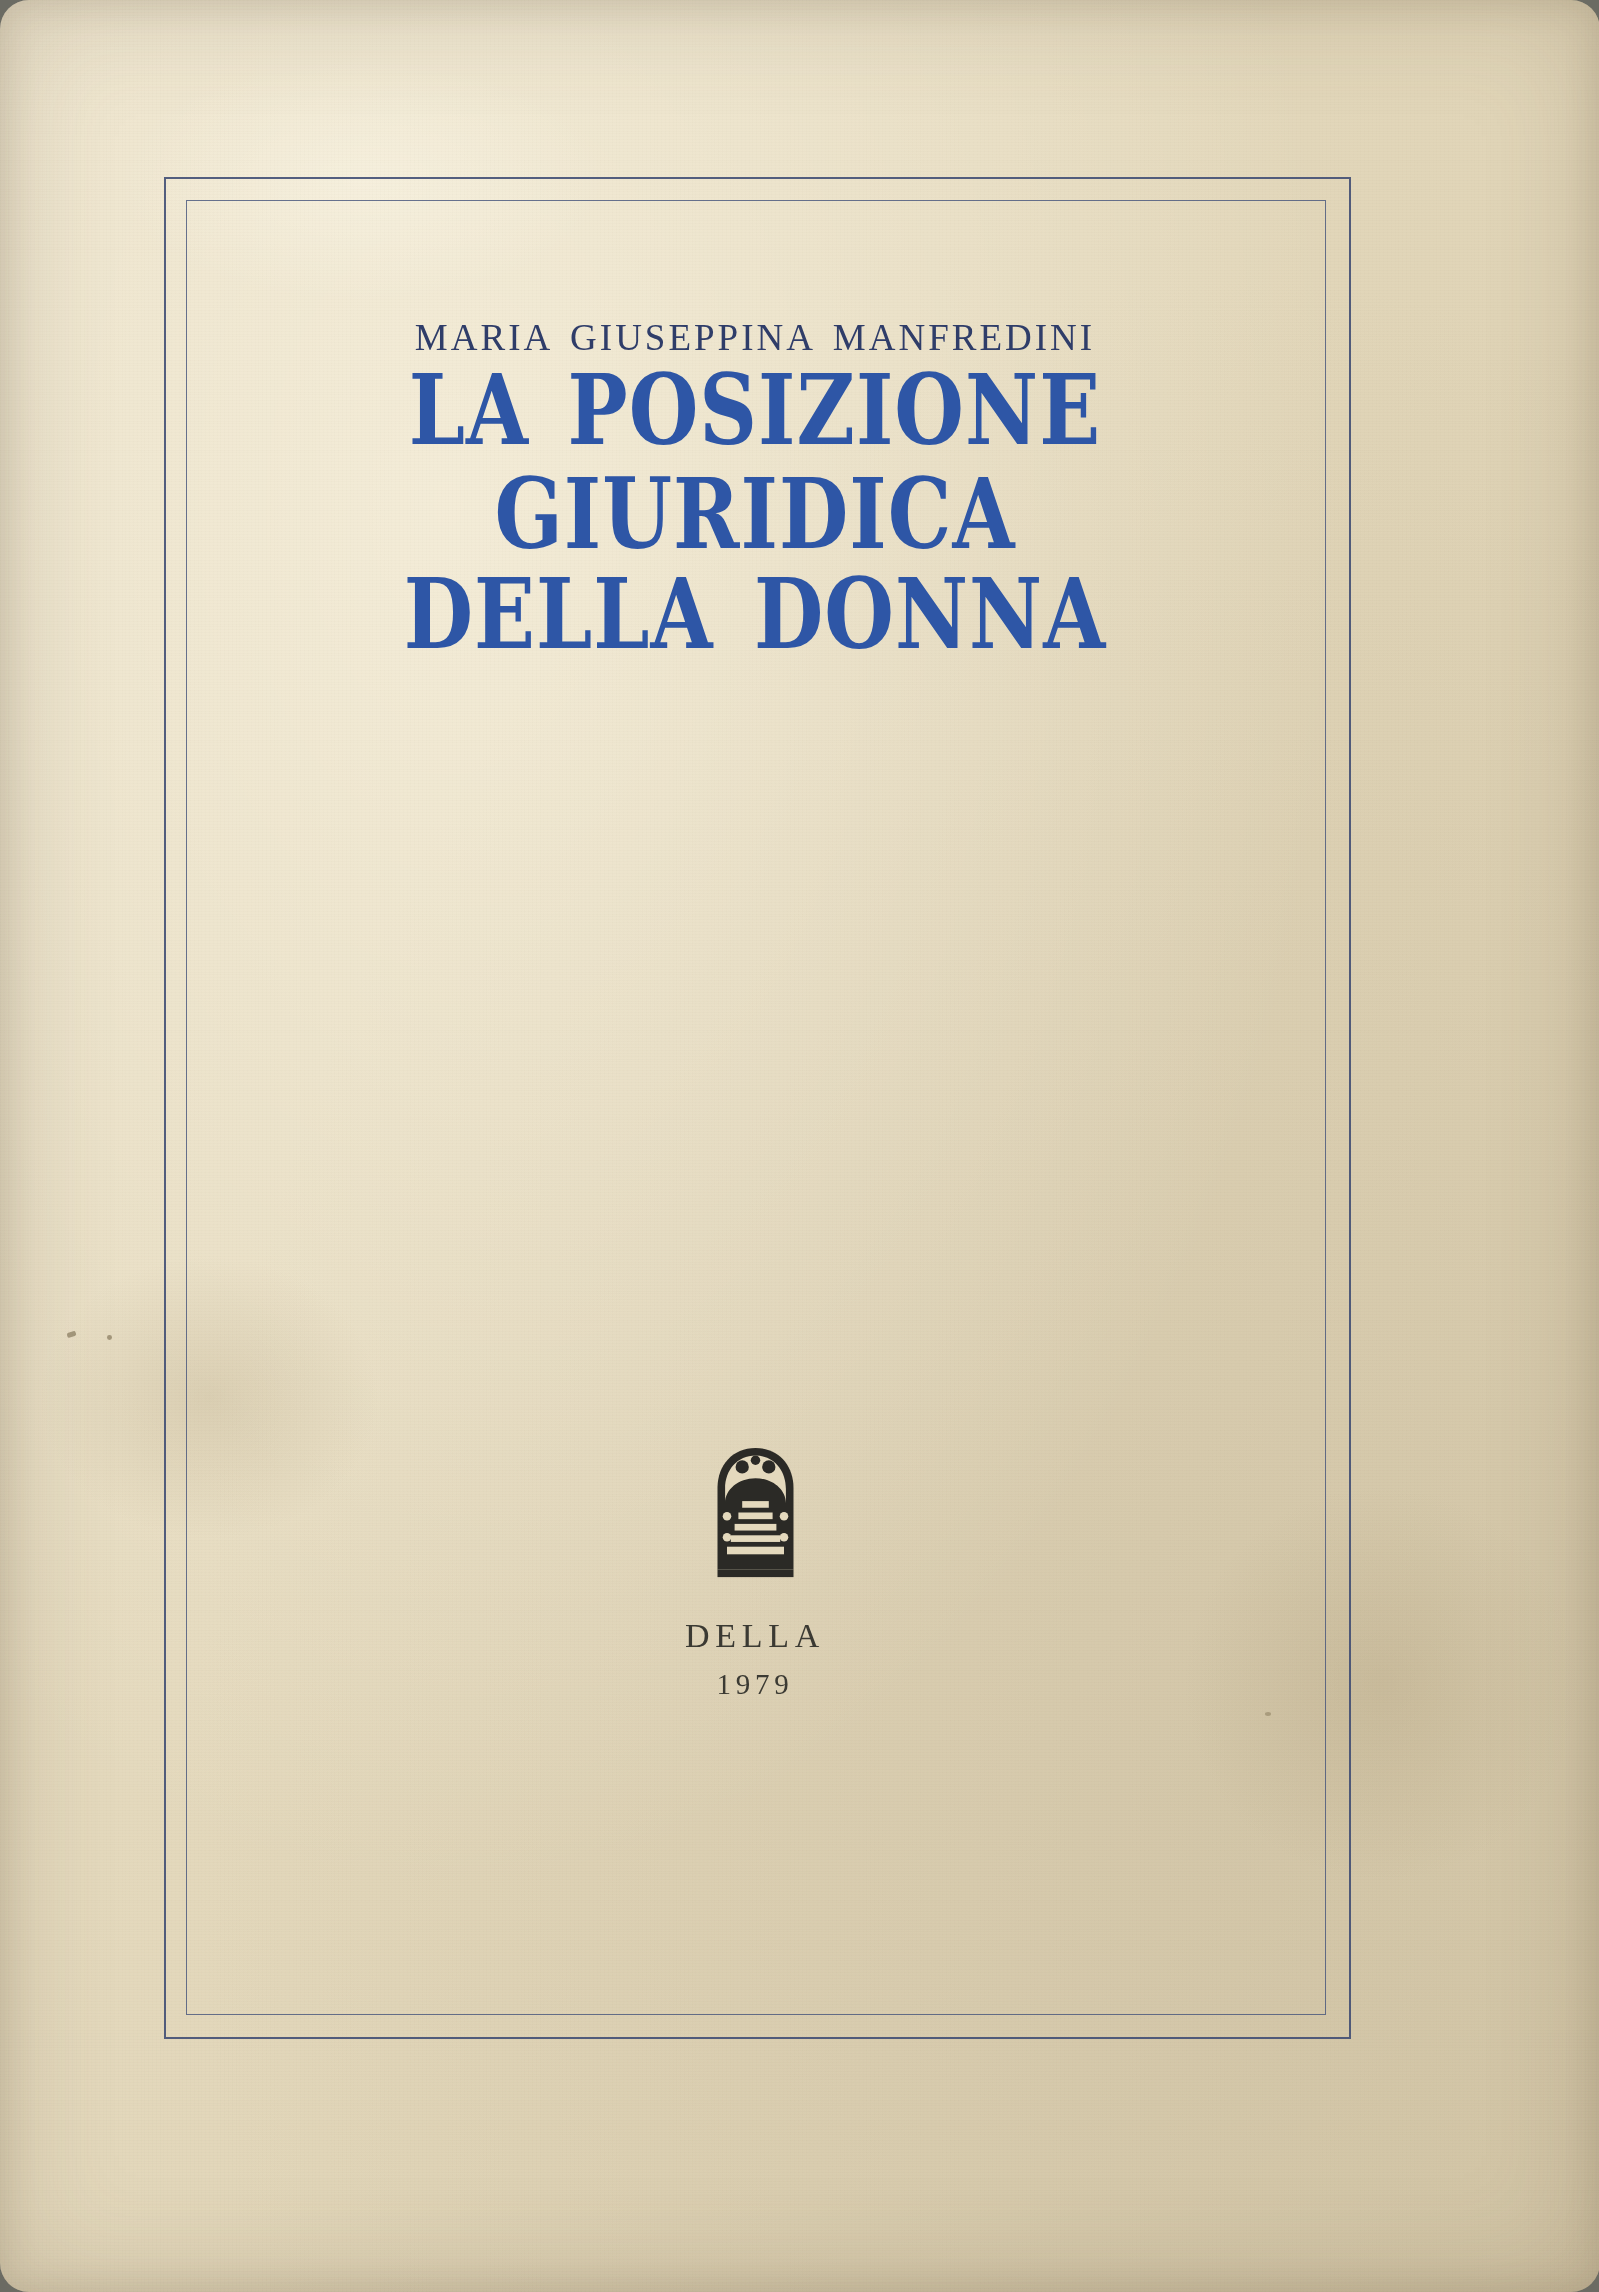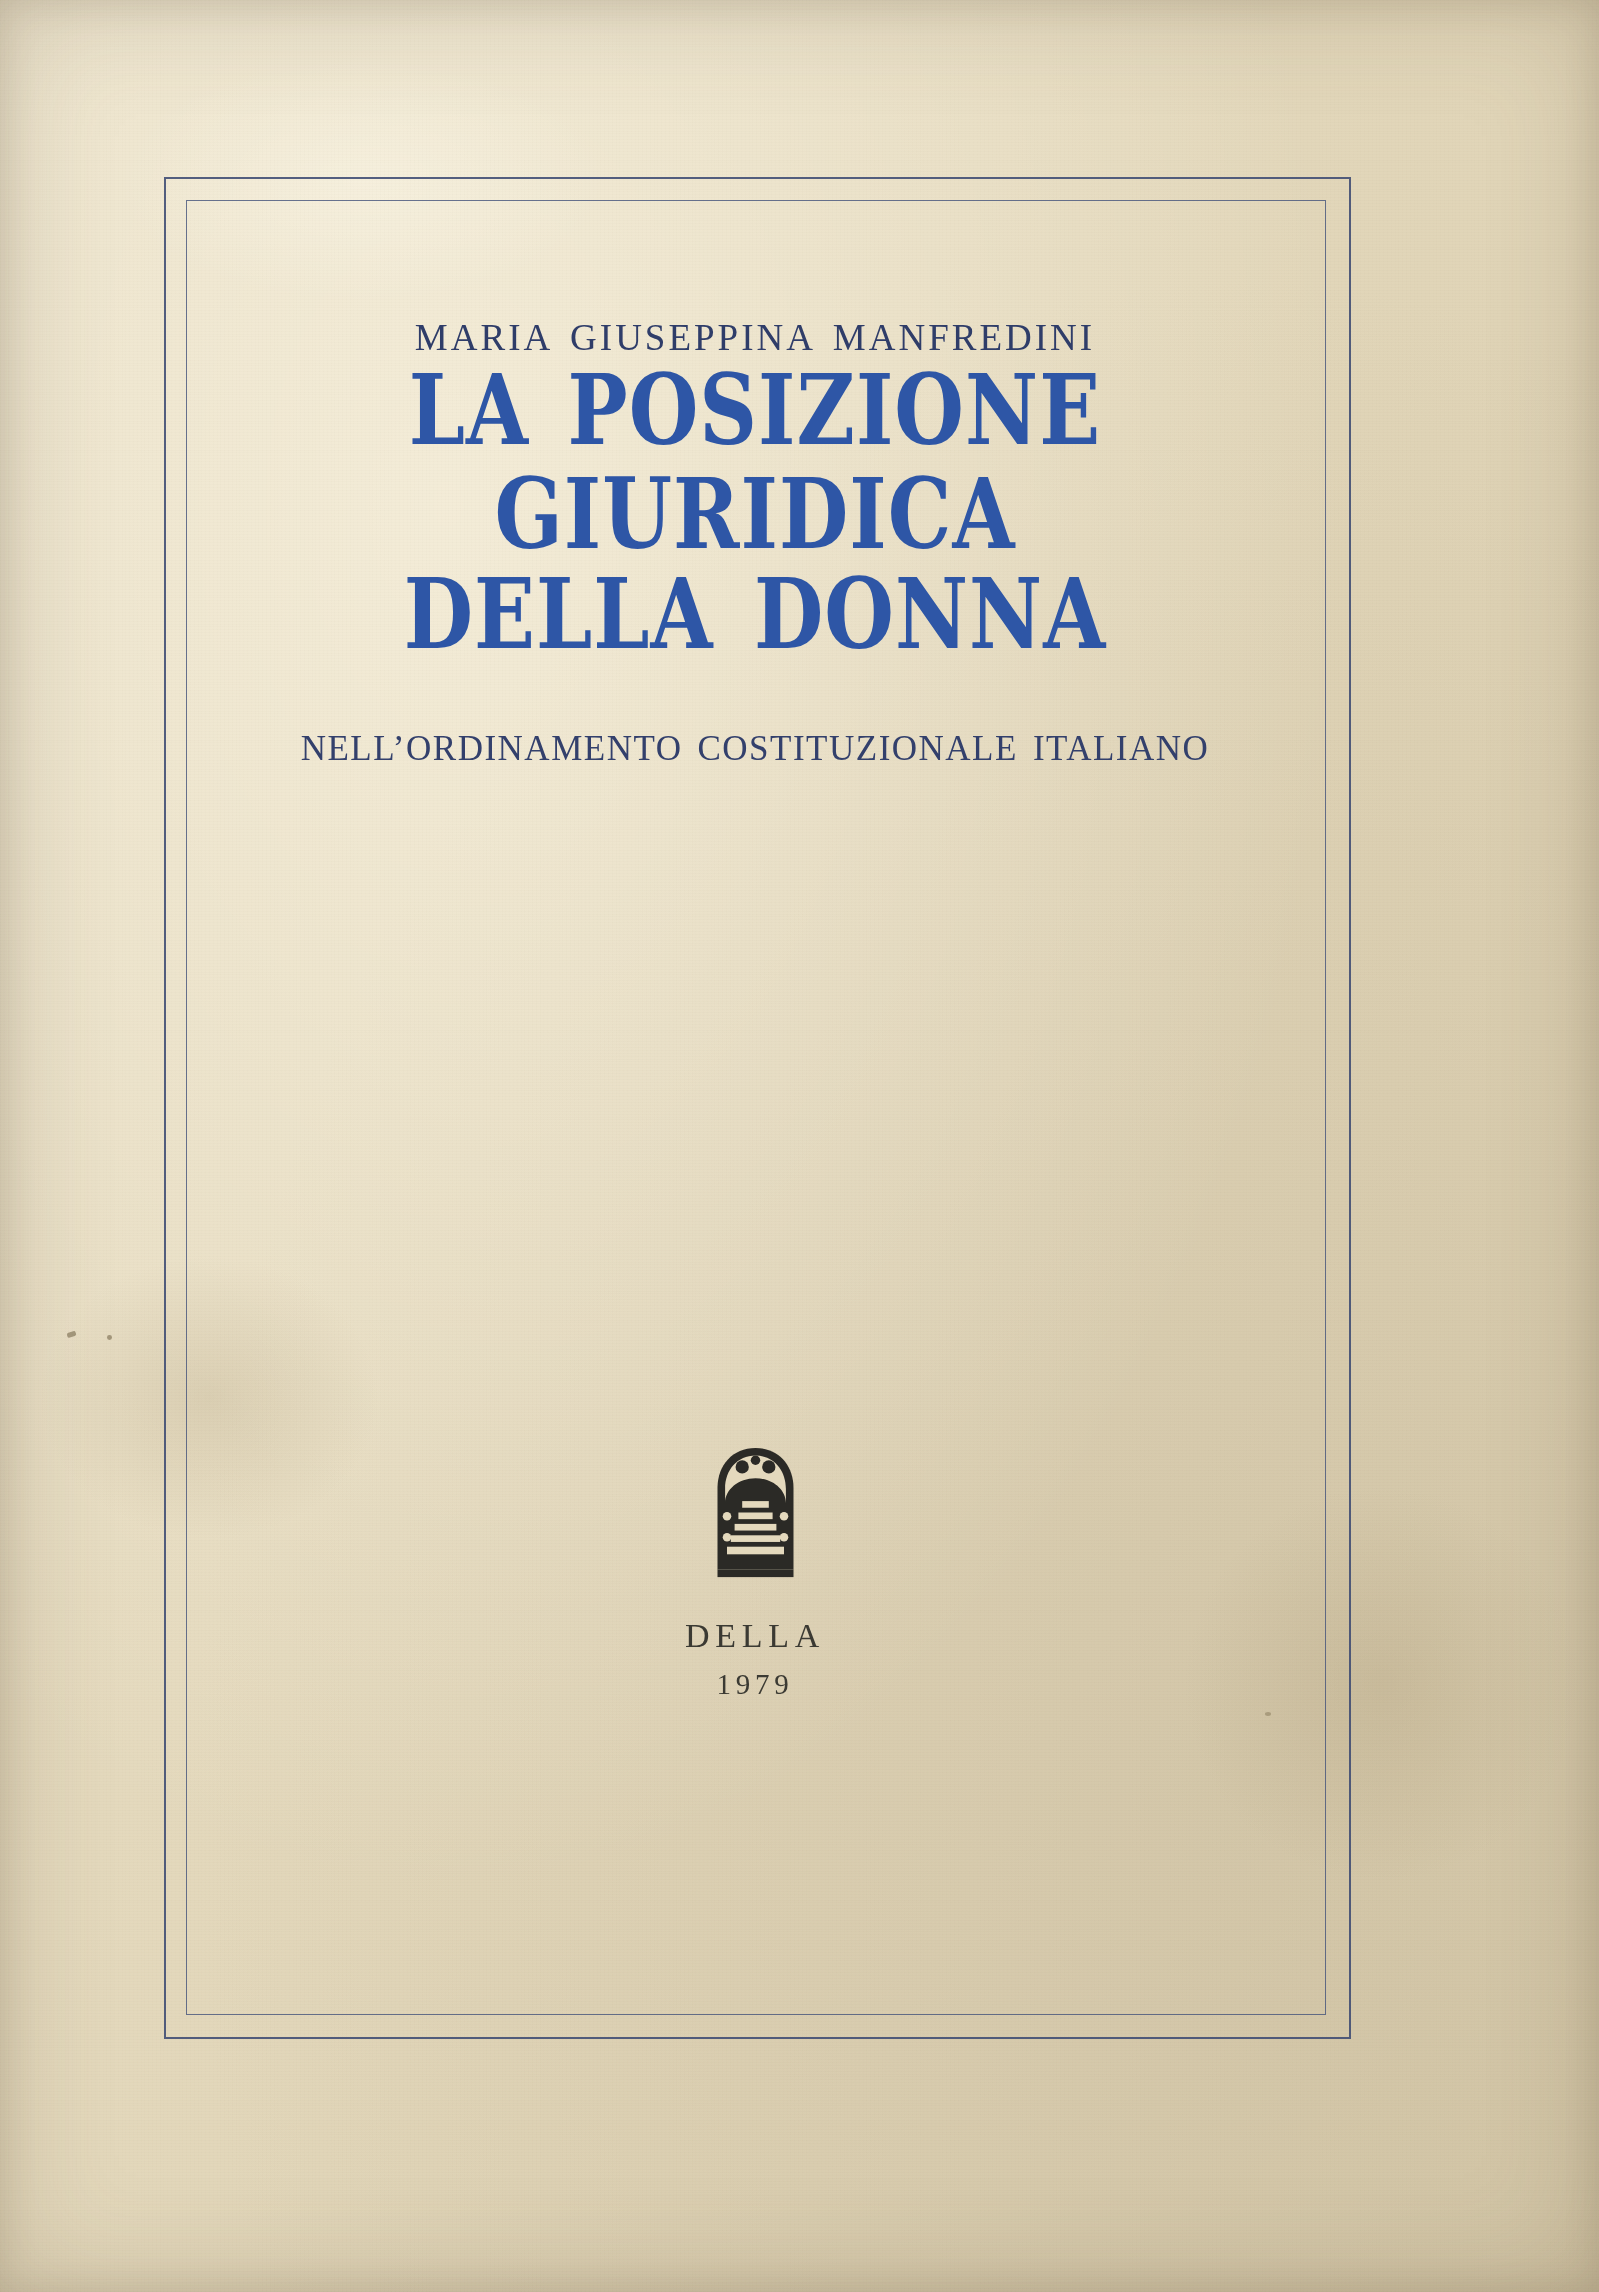"MARIA GIUSEPPINA MANFREDINI" .book-cover { border-radius: none -> 29px }
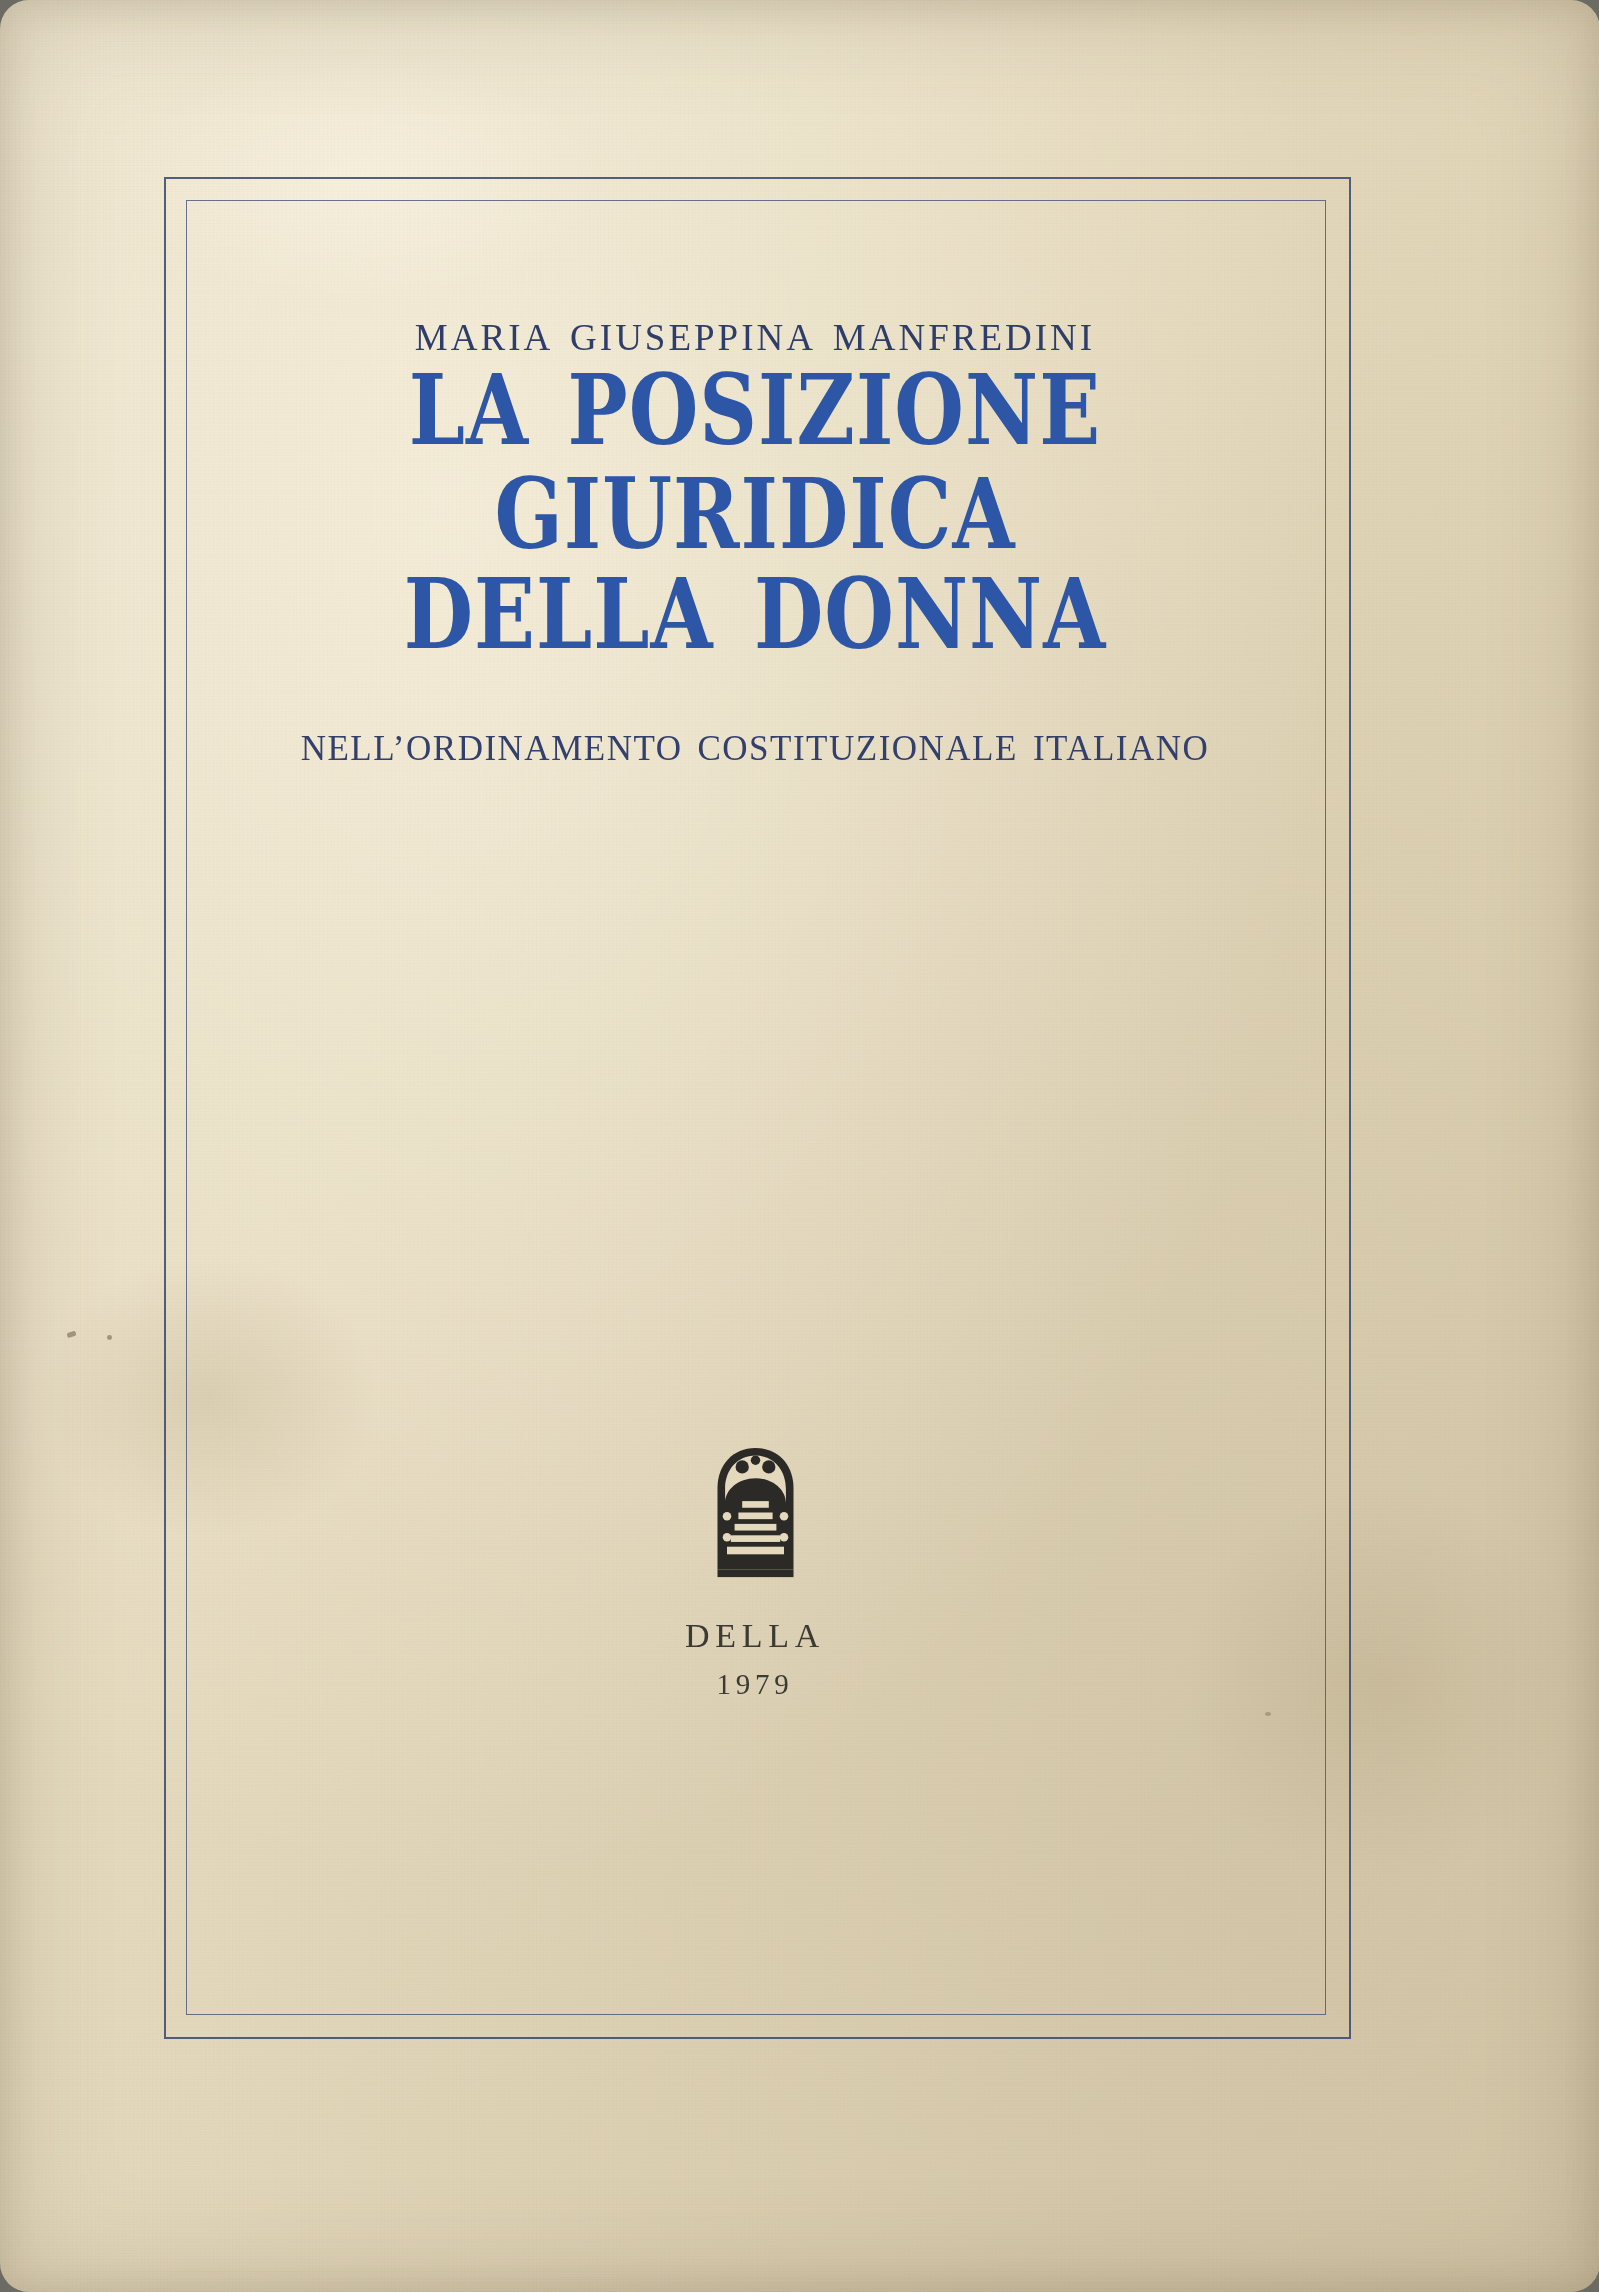"NELL’ORDINAMENTO COSTITUZIONALE ITALIANO" div.subtitle { html: <div>NELL’ORDINAMENTO COSTITUZIONALE ITALIANO</div> -> none }
